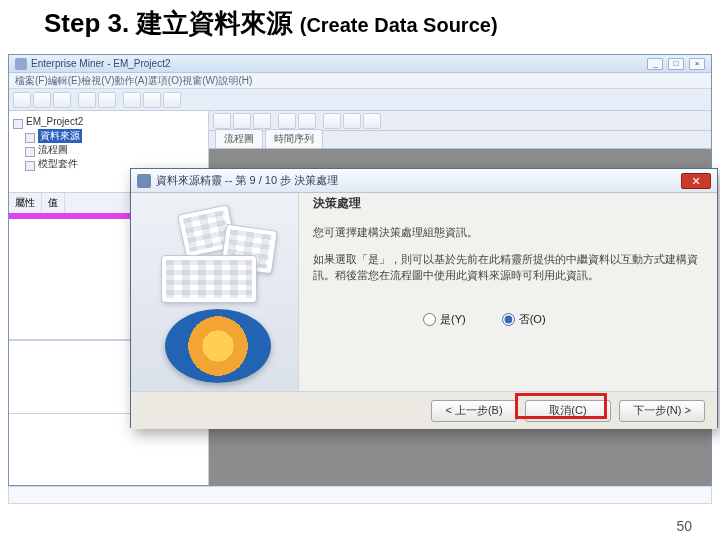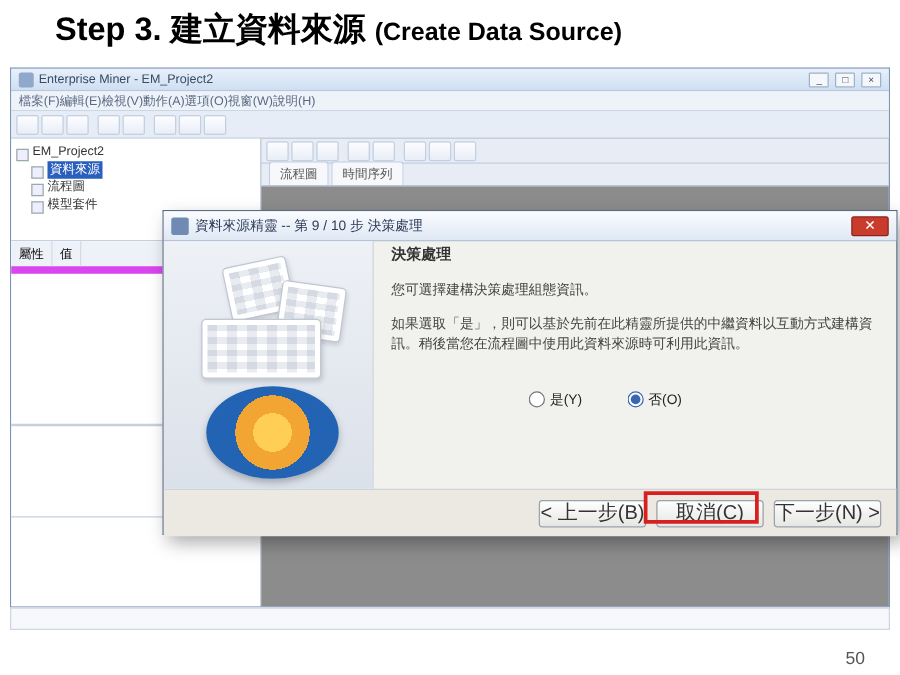"< 上一步(B)" .wbtn { font-size: 16px -> 11px }
